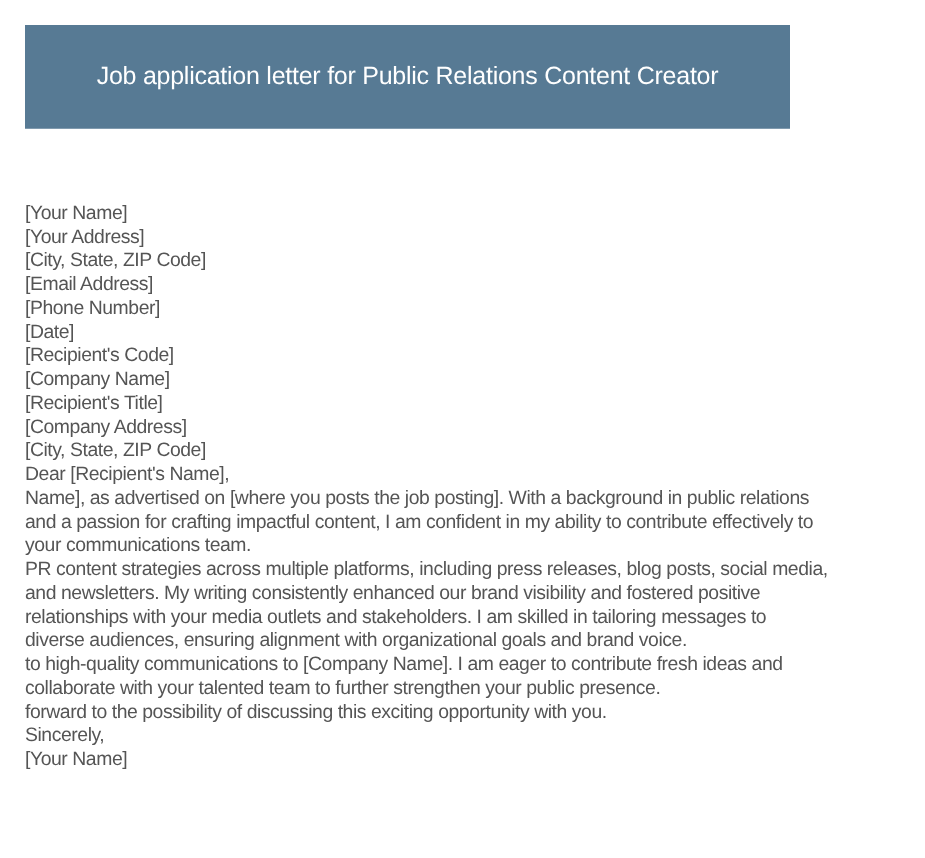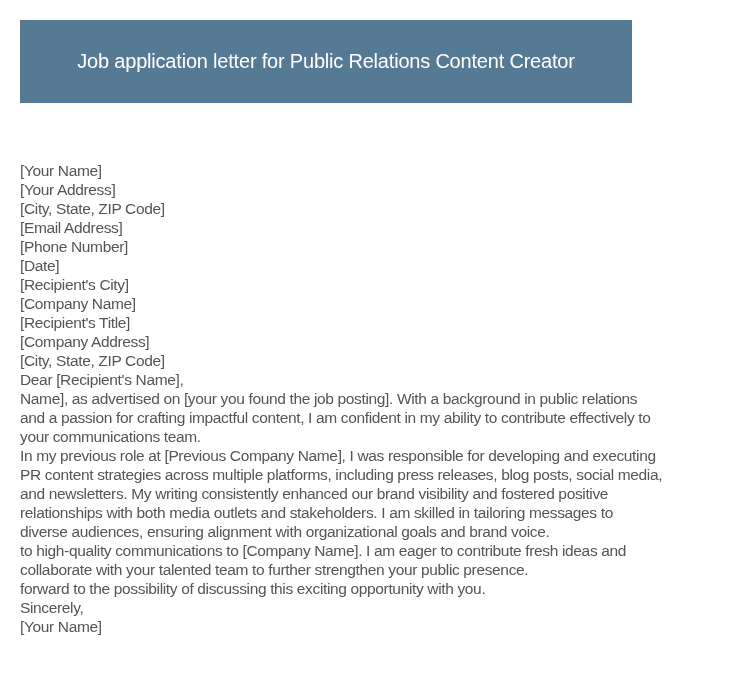"[Recipient's City]" span.line { text: City -> Code }
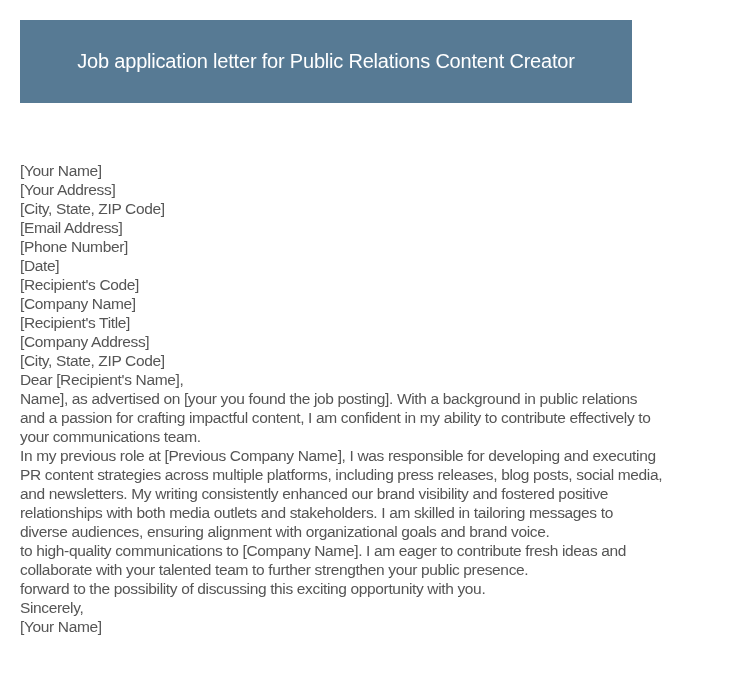"Name], as advertised on [your" span.line { text: your you found -> where you posts }
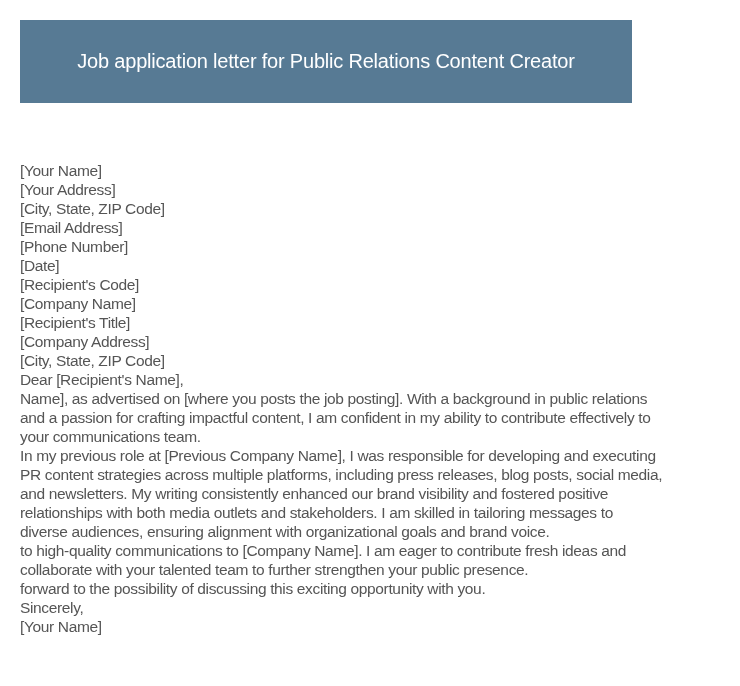"In my previous role at" span.line { html: <span>In my previous role at [Previous Company Name], I was responsible for developing and executing</span> -> none }
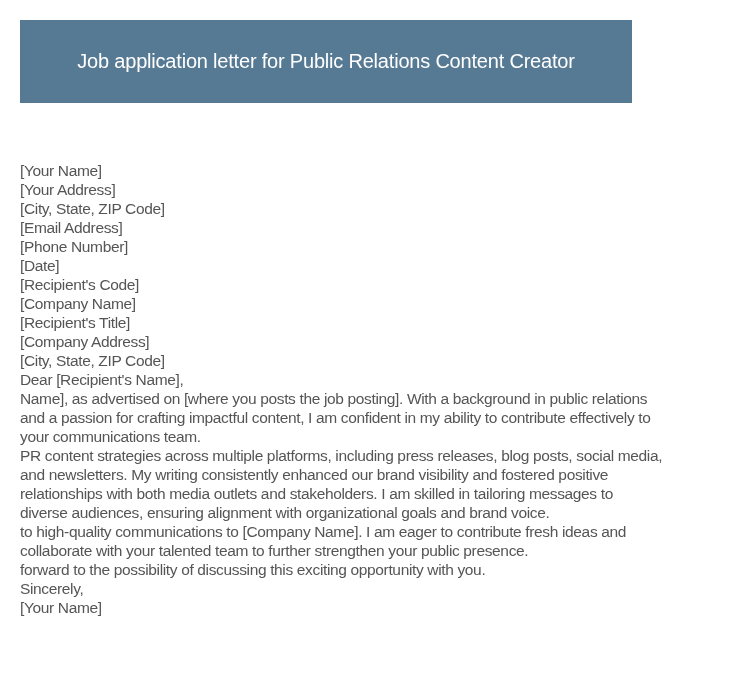"relationships with both media outlets" span.line { text: both -> your }
